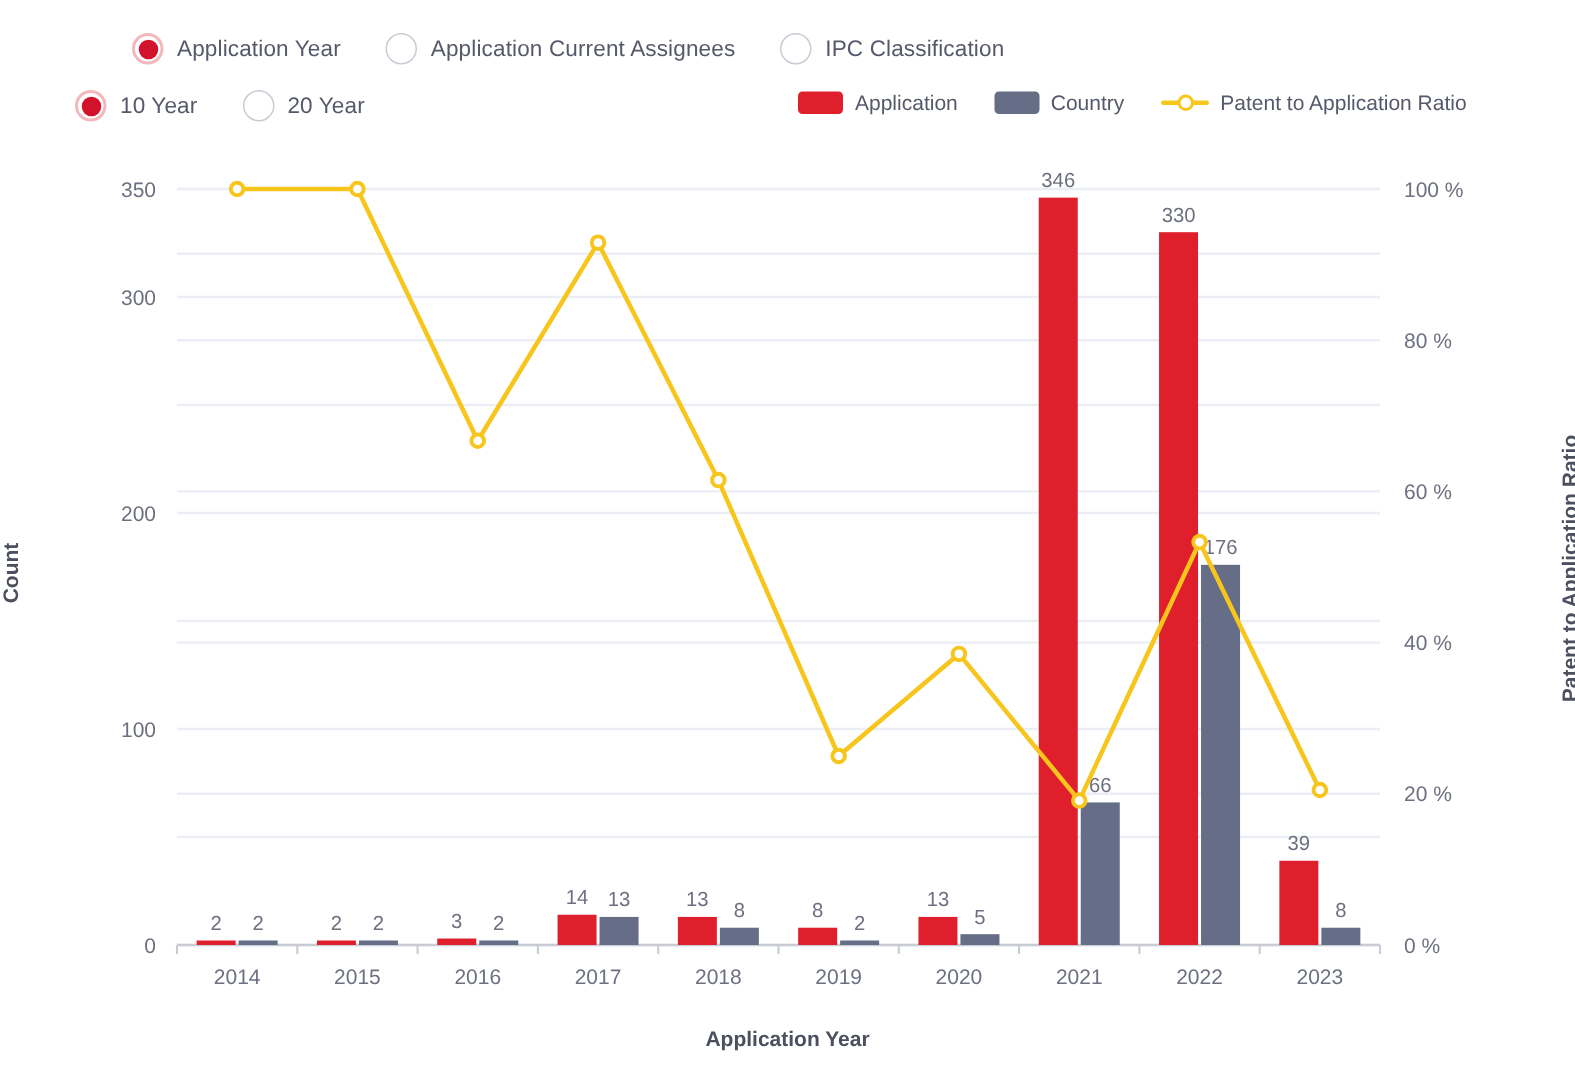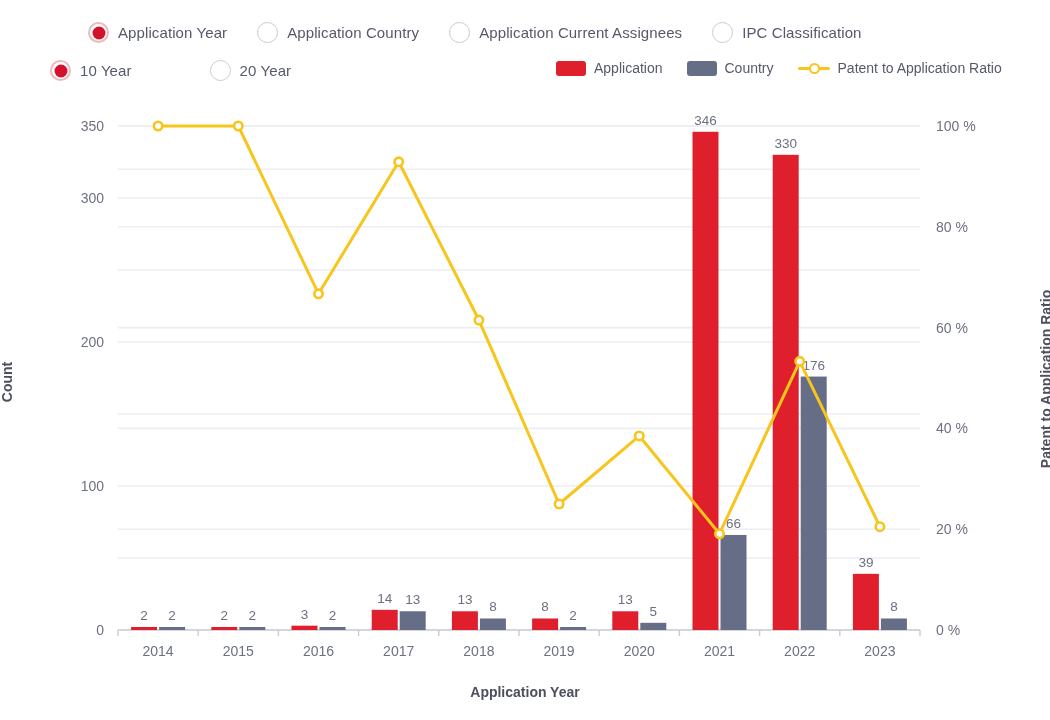"Application Country" div.radio-item { html: <div> <span></span> <span>Application Country</span> </div> -> none }
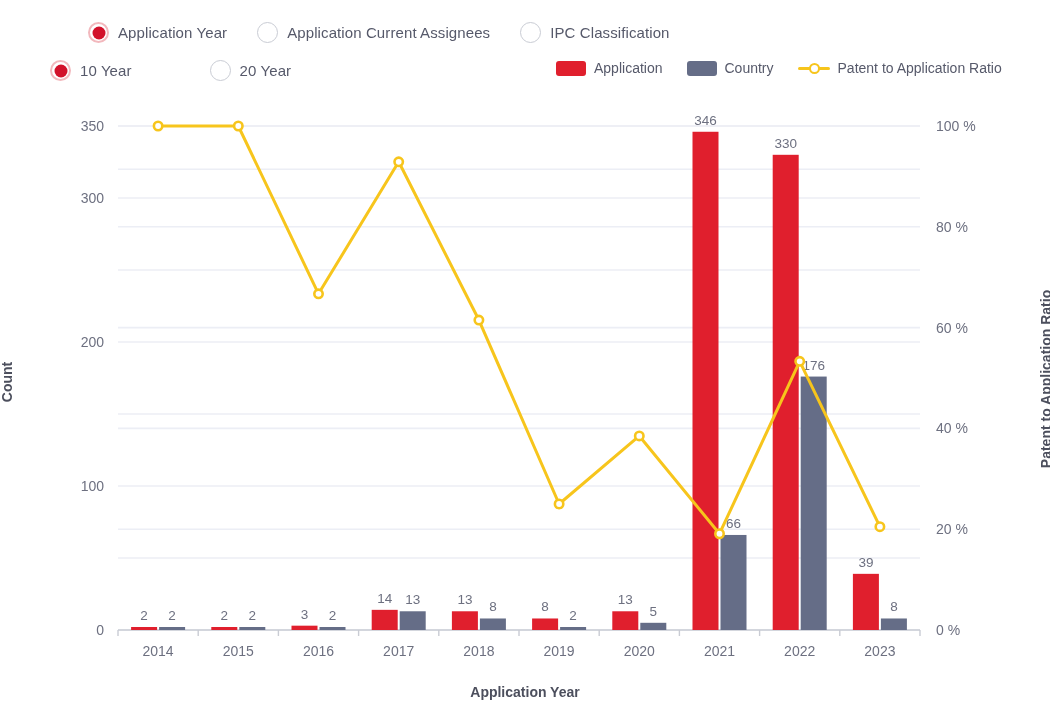"10 Year" #range-row { gap: 48px -> none }
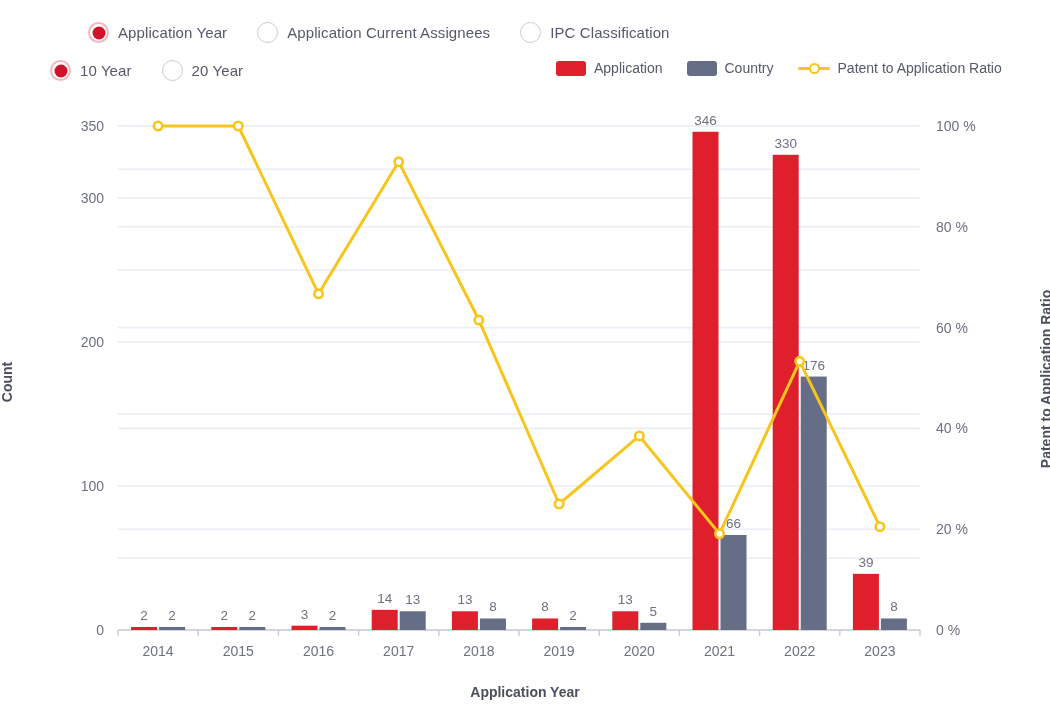"Application" #legend { left: 556px -> 532px }
